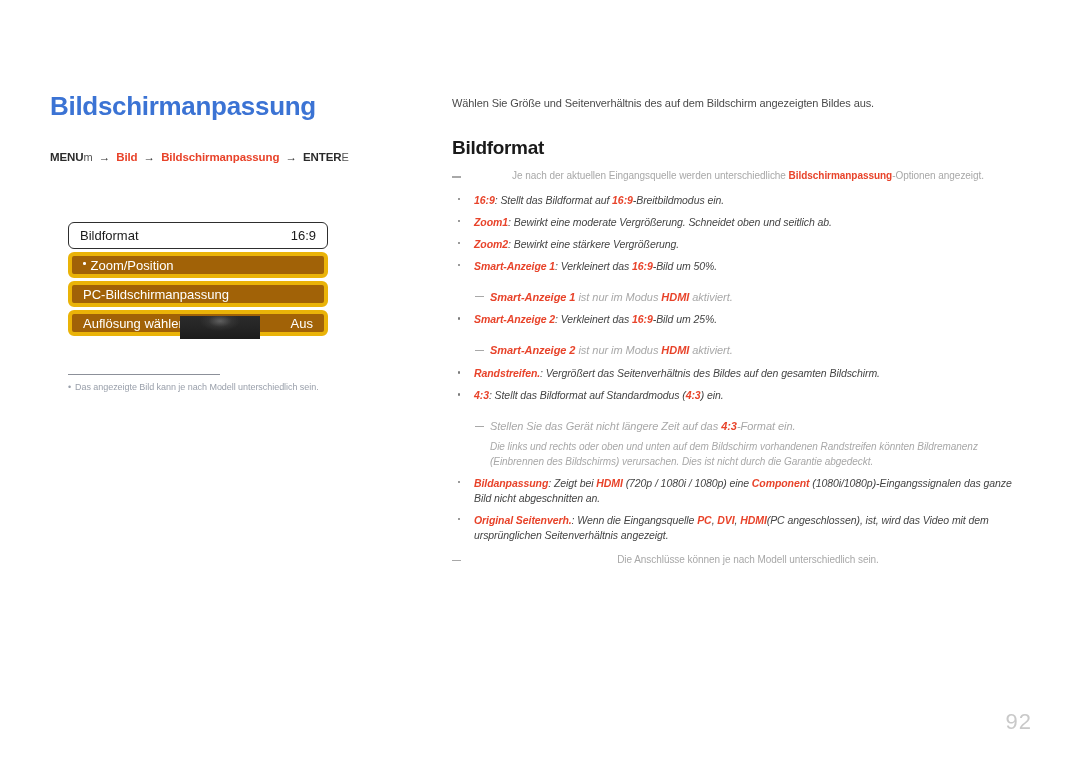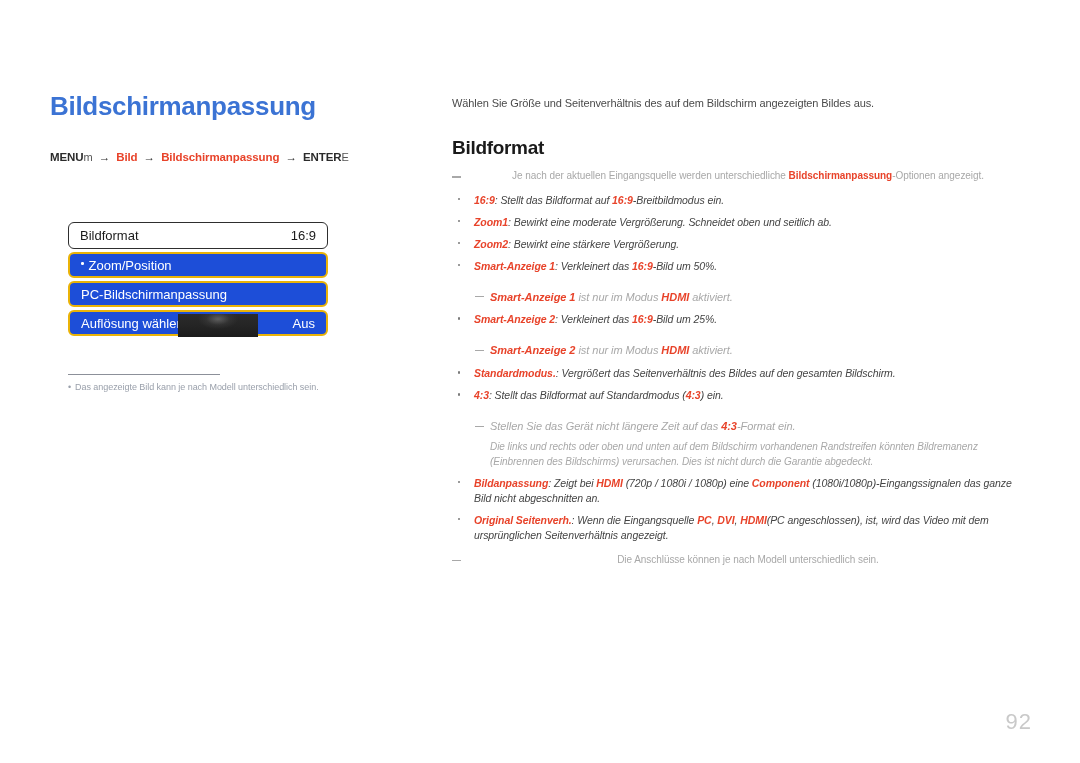"Zoom/Position" .menu-row.blue-row { background: #1d4ed8 -> #a16207; border: 2px solid #eab308 -> 4px solid #eab308 }
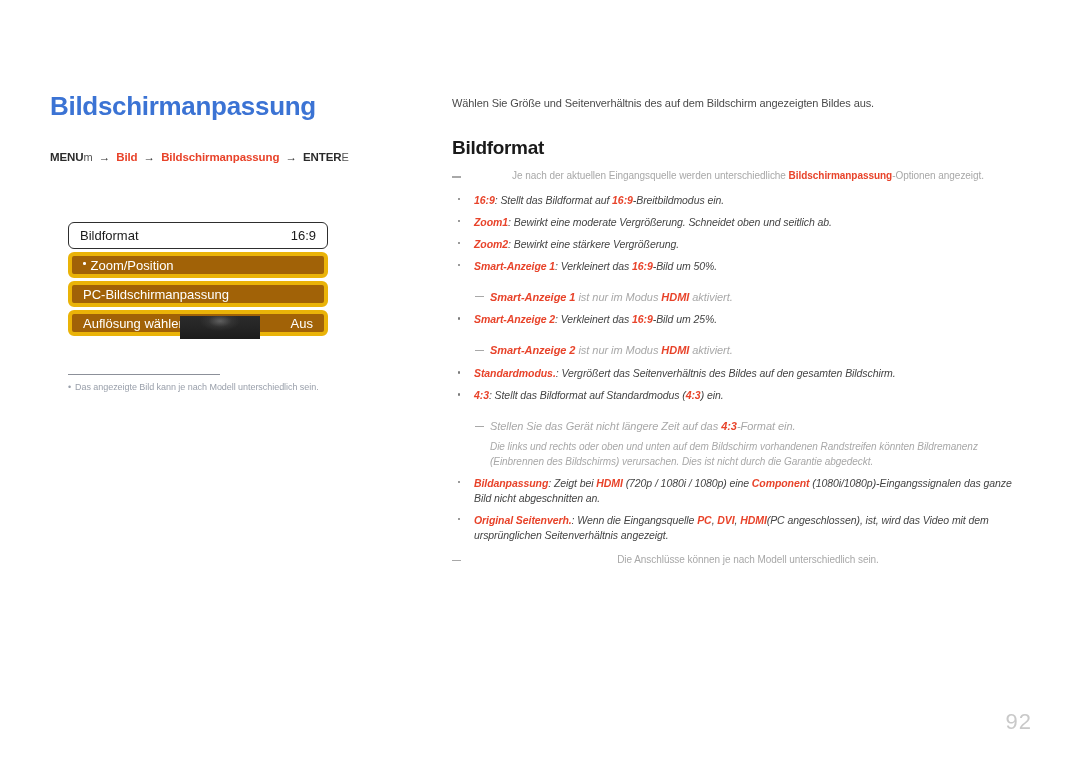"Standardmodus." span.accent { text: Standardmodus -> Randstreifen }
